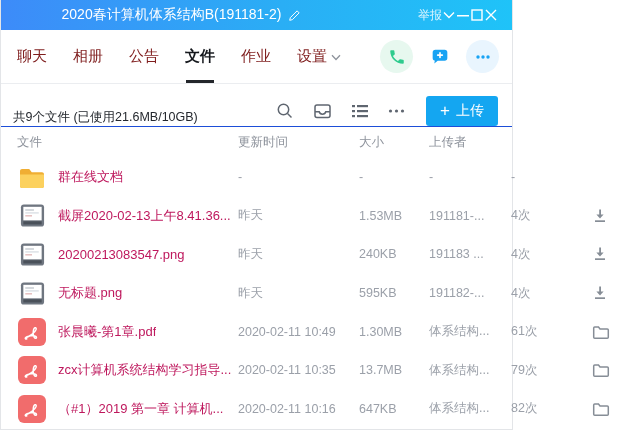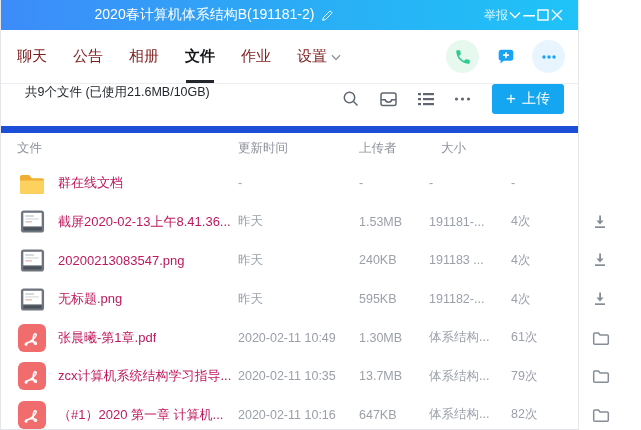"2020春计算机体系结构B(191181-2)" .window { width: 579px -> 513px }
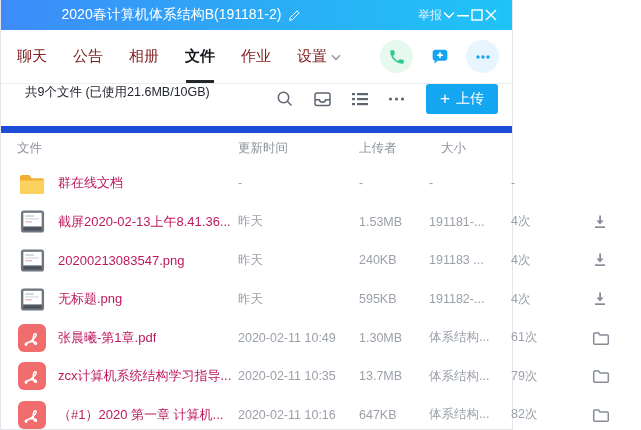"公告" div.tab { order: before "相册" -> after "相册" }
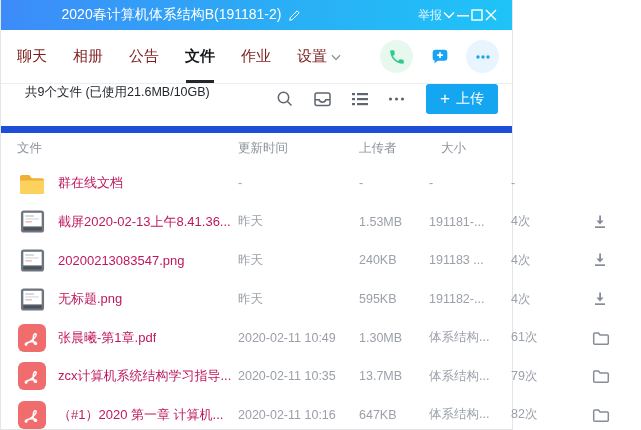"共9个文件 (已使用21.6MB/10GB)" .toolbar { align-items: flex-start -> flex-end; border-bottom: 7px solid #1d4ed8 -> 1px solid #1d4ed8; padding: 0 14px 0 24px -> 0 14px 0 12px }
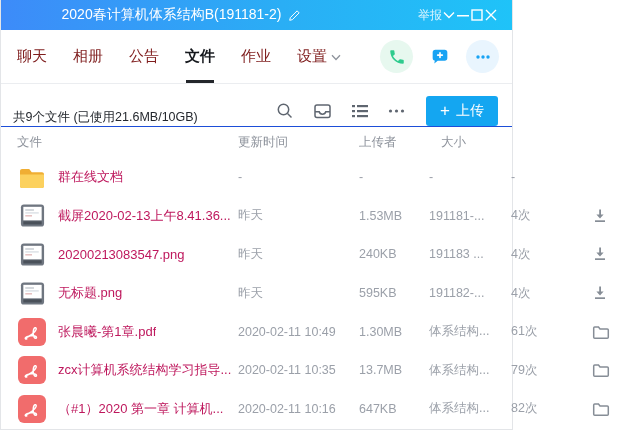"上传者" div.cell { order: before "大小" -> after "大小" }
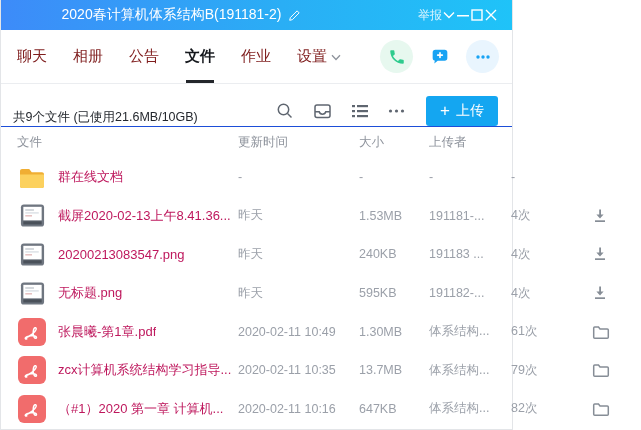"（#1）2020 第一章 计算机..." span.fname { text: 2020 -> 2019 }
